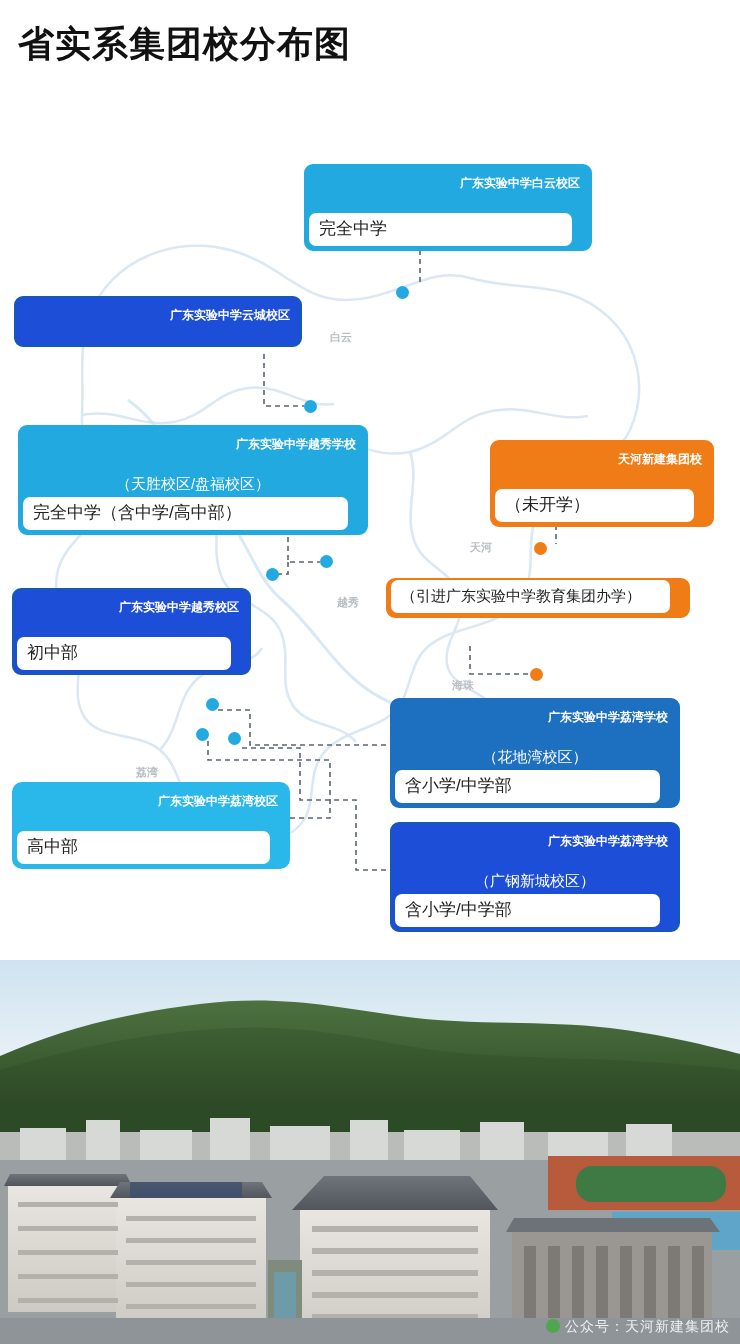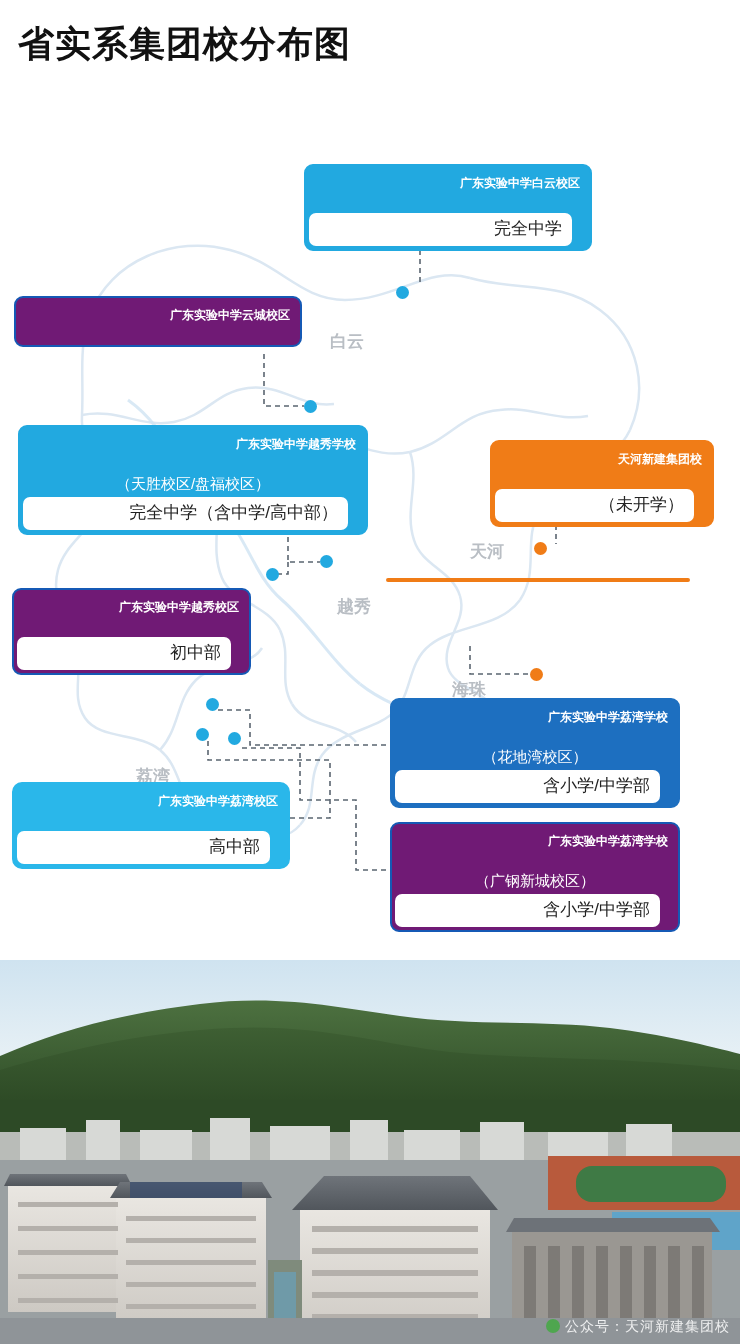"完全中学" .card .card-body { text-align: right -> left }
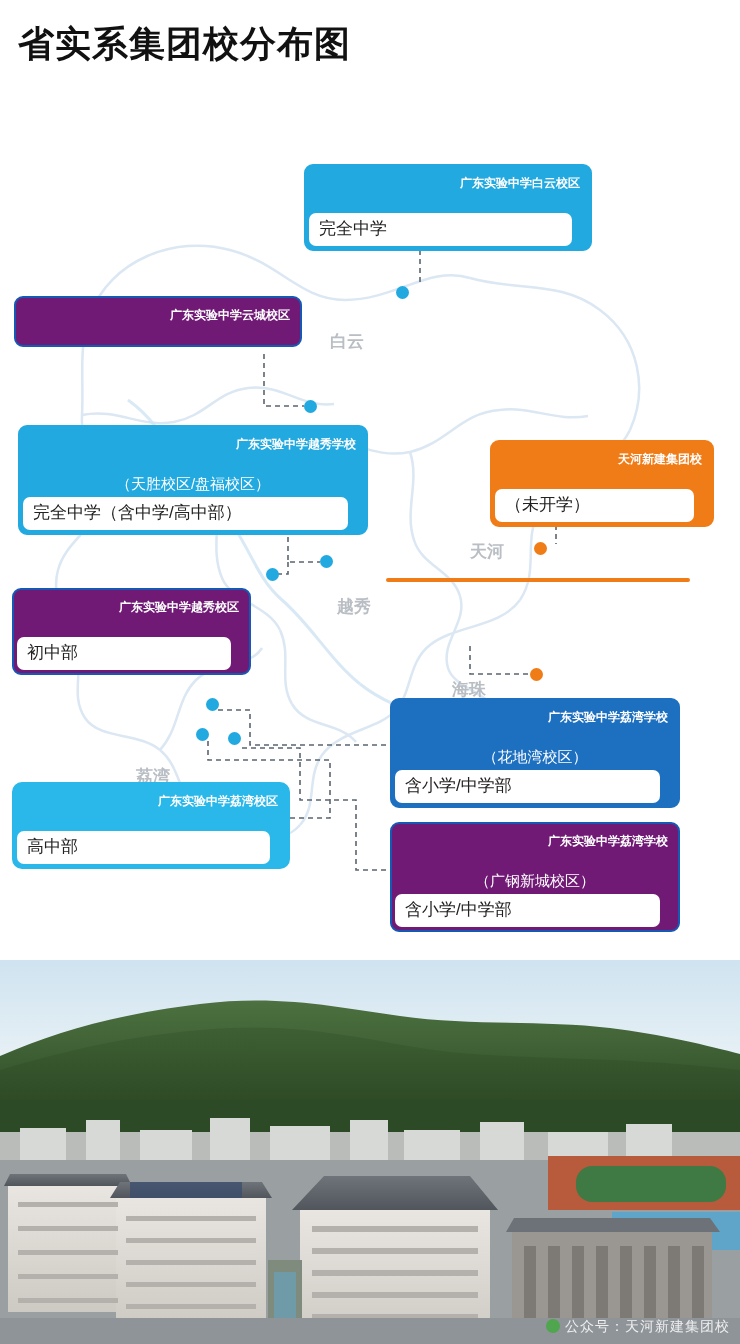"广东实验中学云城校区" .c-darkblue { background: #701a75 -> #1d4ed8 }
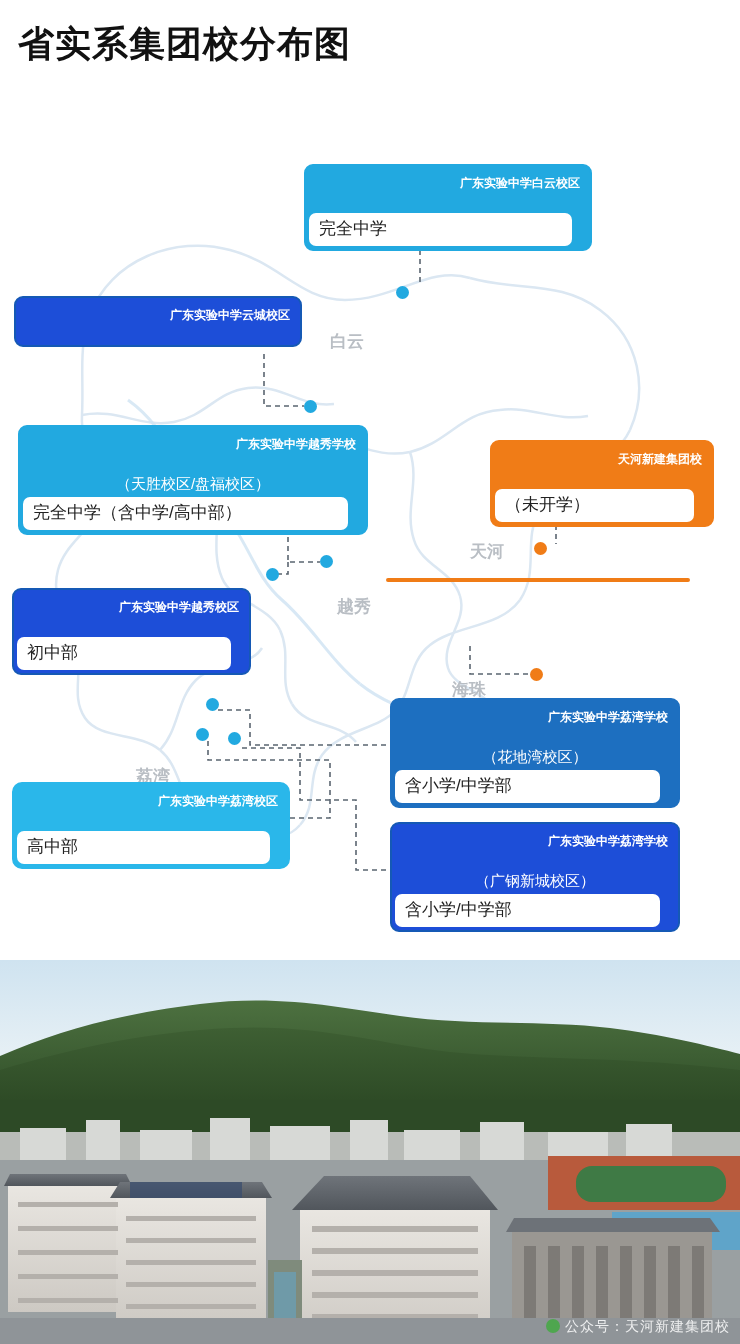"白云" .district-label { font-size: 17px -> 11px }
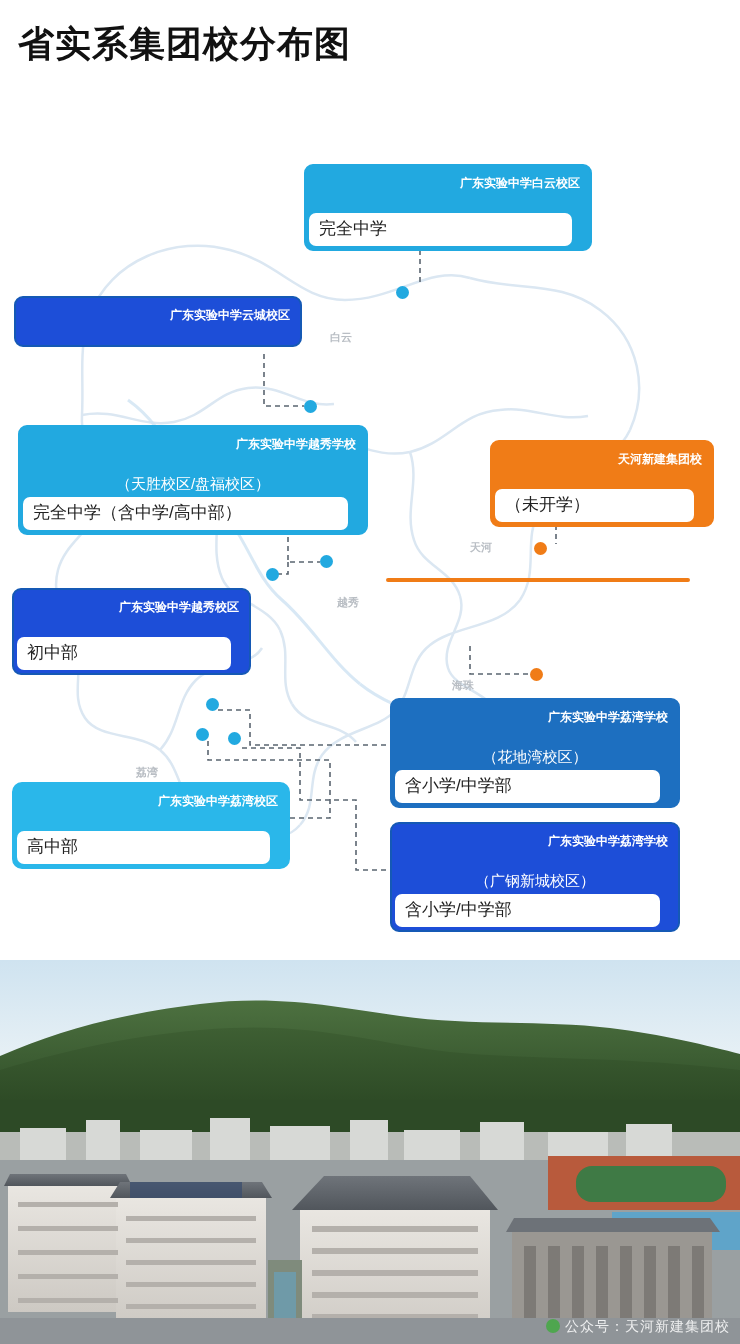"（引进广东实验中学教育集团办学）" div.card-body { html: none -> <div>（引进广东实验中学教育集团办学）</div> }
